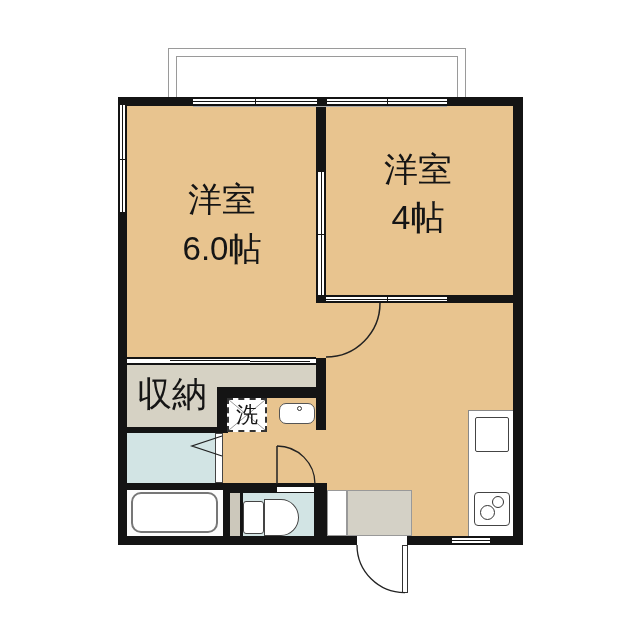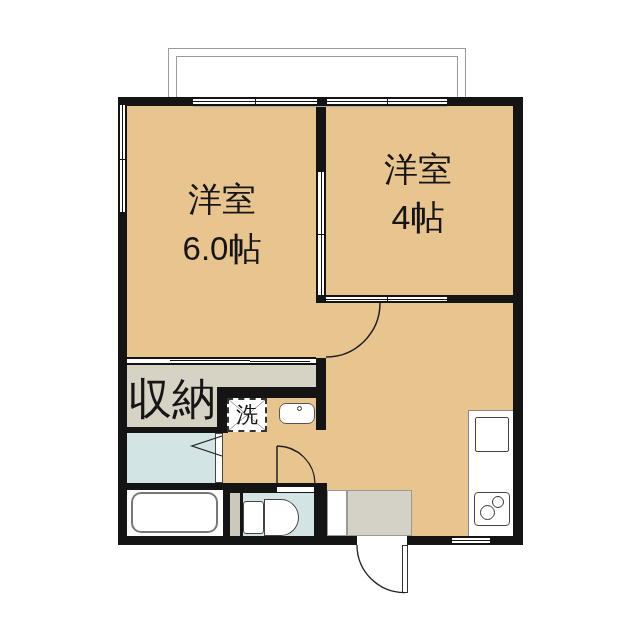"収納" div.abs { font-size: 44px -> 35px }
